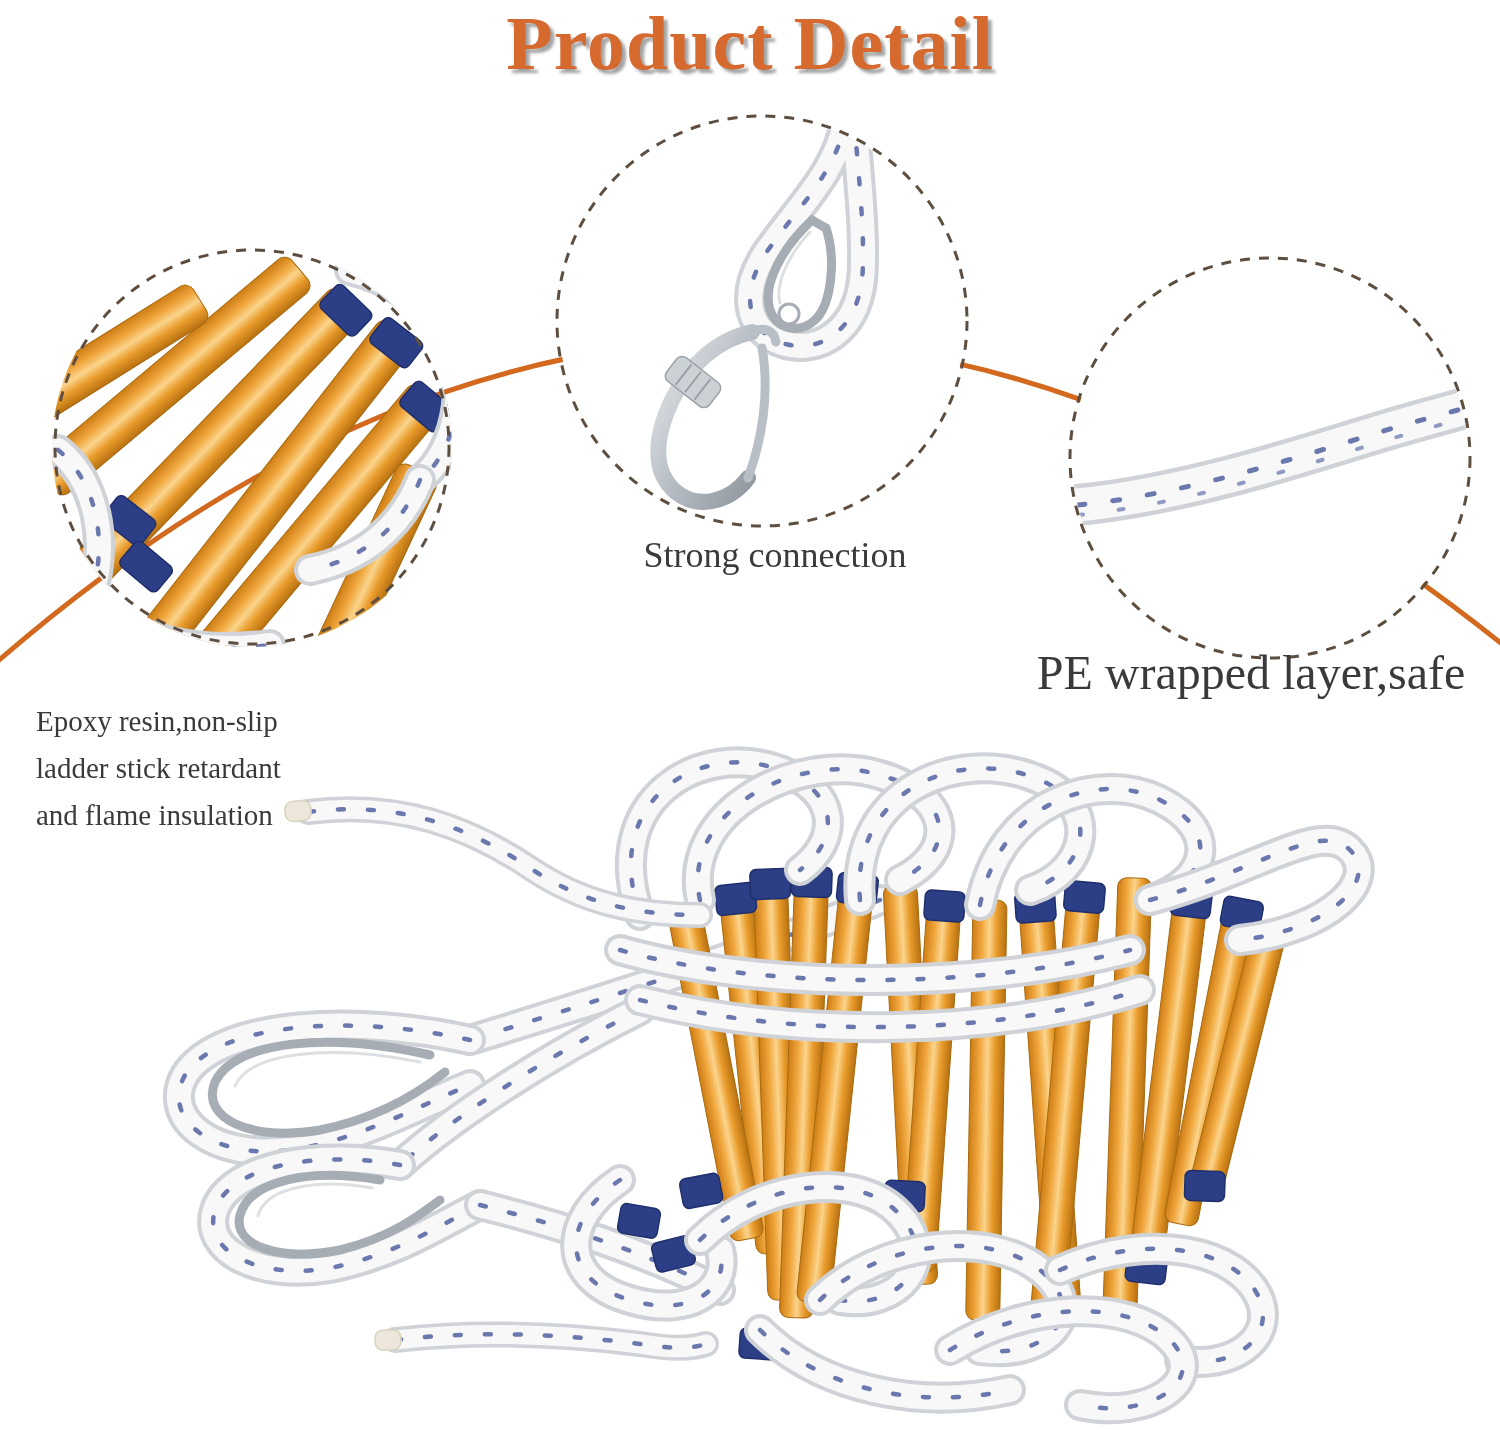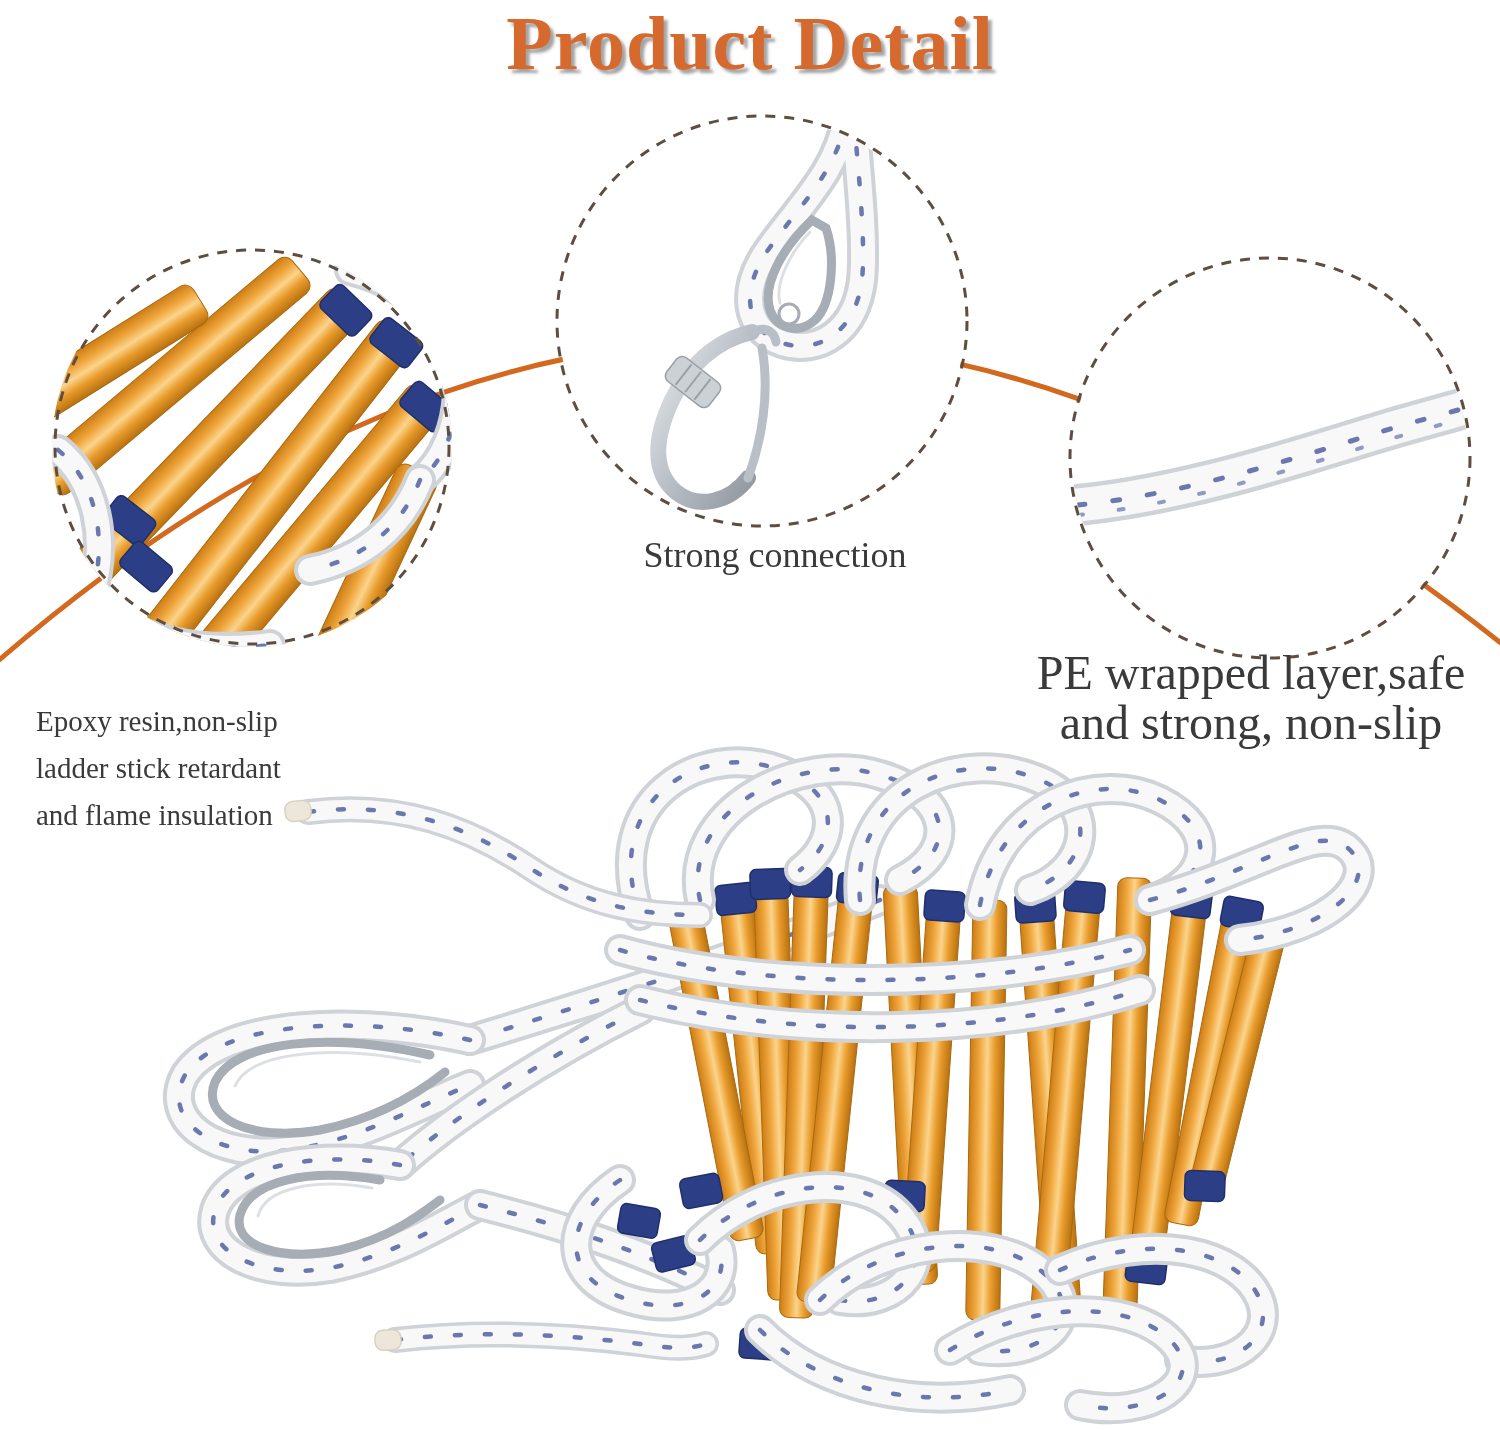"and strong, non-slip" div { html: <div>and strong, non-slip</div> -> none }
